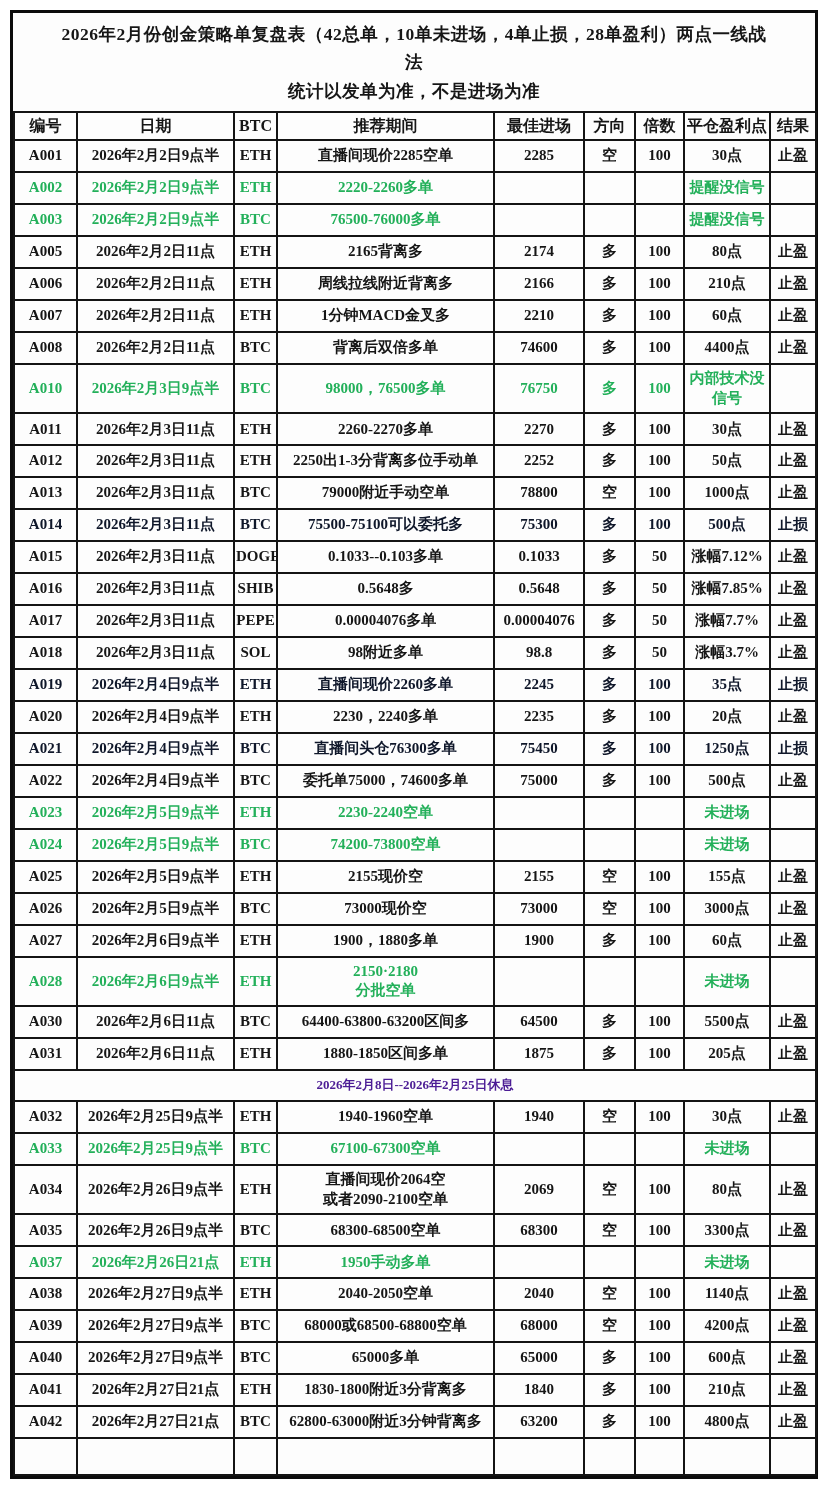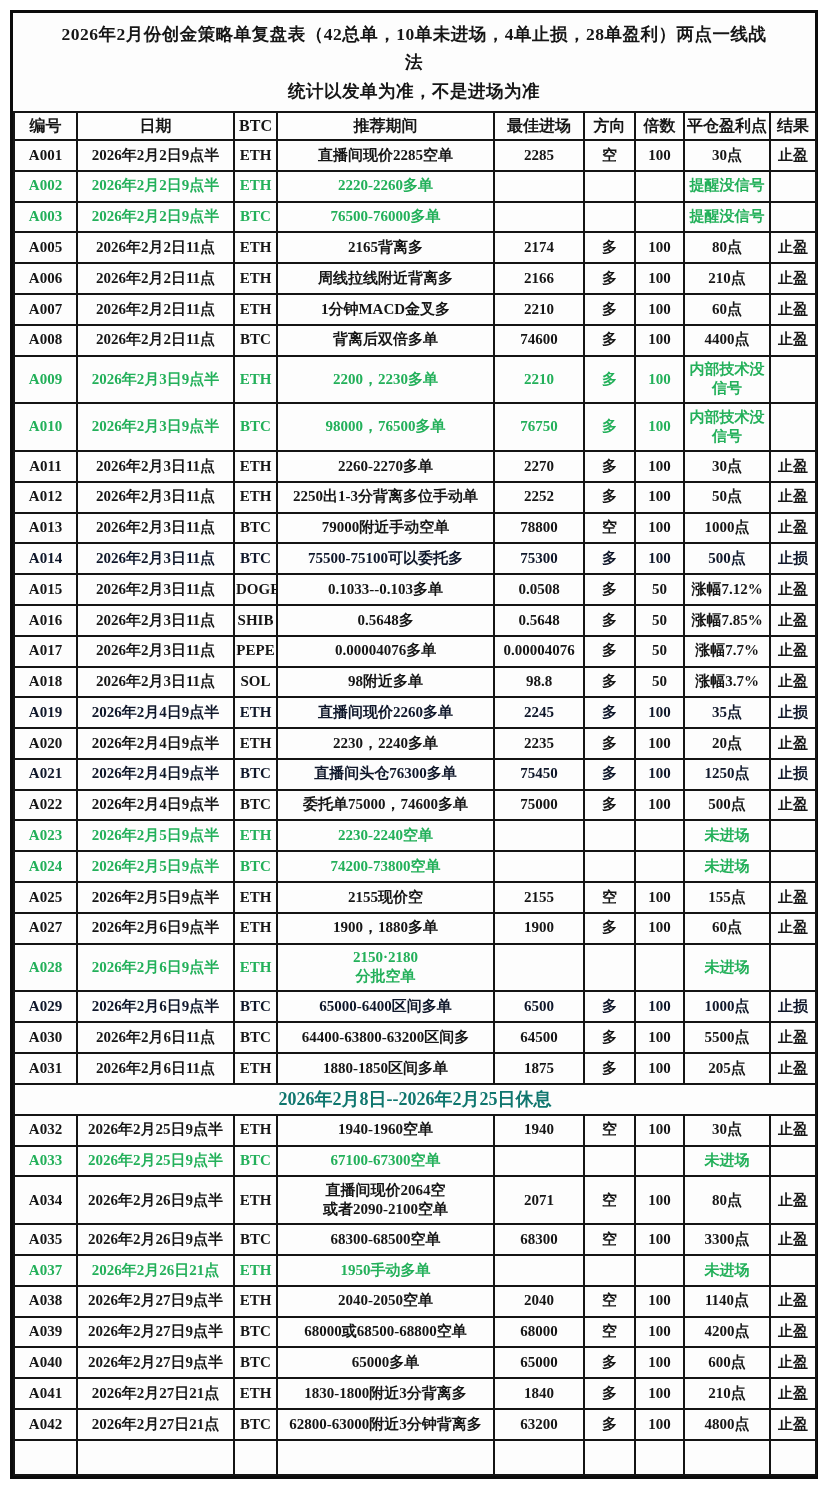"A009" tr.c-g { html: <tr> <td>A009</td> <td>2026年2月3日9点半</td> <td>ETH</td> <td>2200，2230多单</td> <td>2210</td> <td>多</td> <td>100</td> <td>内部技术没 信号</td> <td></td> </tr> -> none }
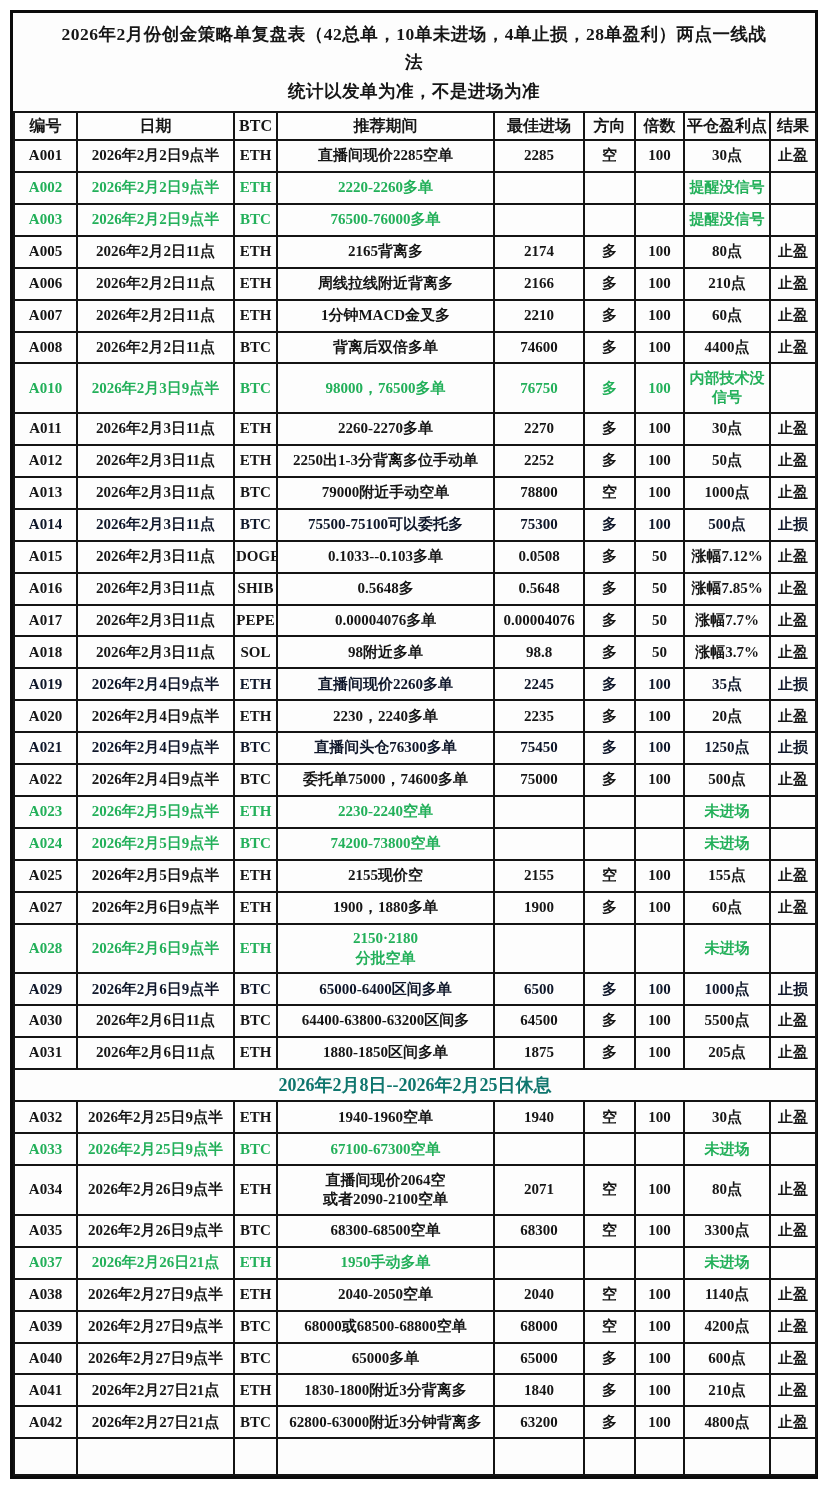"0.0508" td { text: 0.0508 -> 0.1033 }
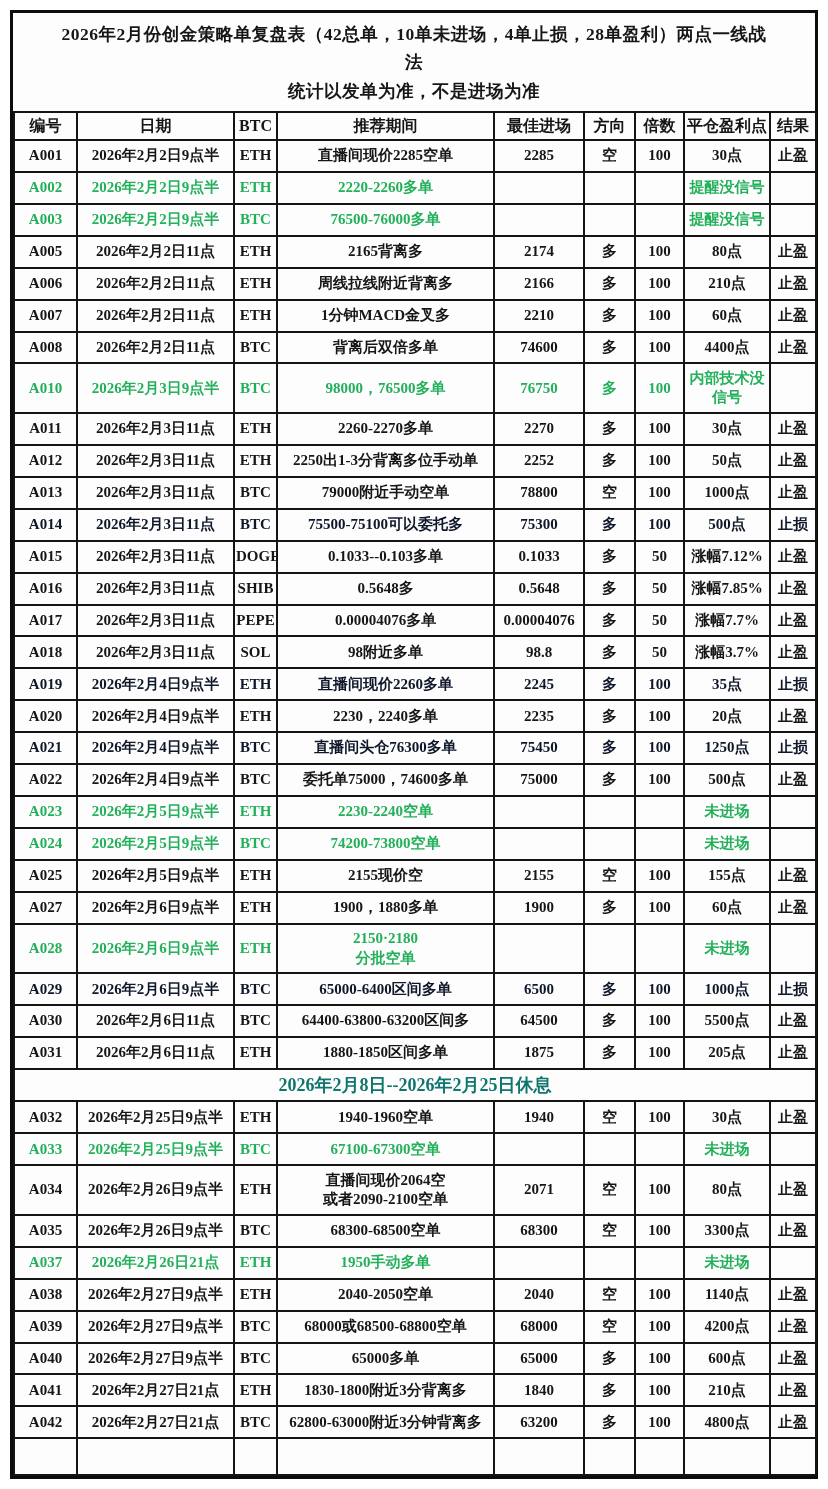"A026" tr.c-k { html: none -> <tr> <td>A026</td> <td>2026年2月5日9点半</td> <td>BTC</td> <td>73000现价空</td> <td>73000</td> <td>空</td> <td>100</td> <td>3000点</td> <td>止盈</td> </tr> }
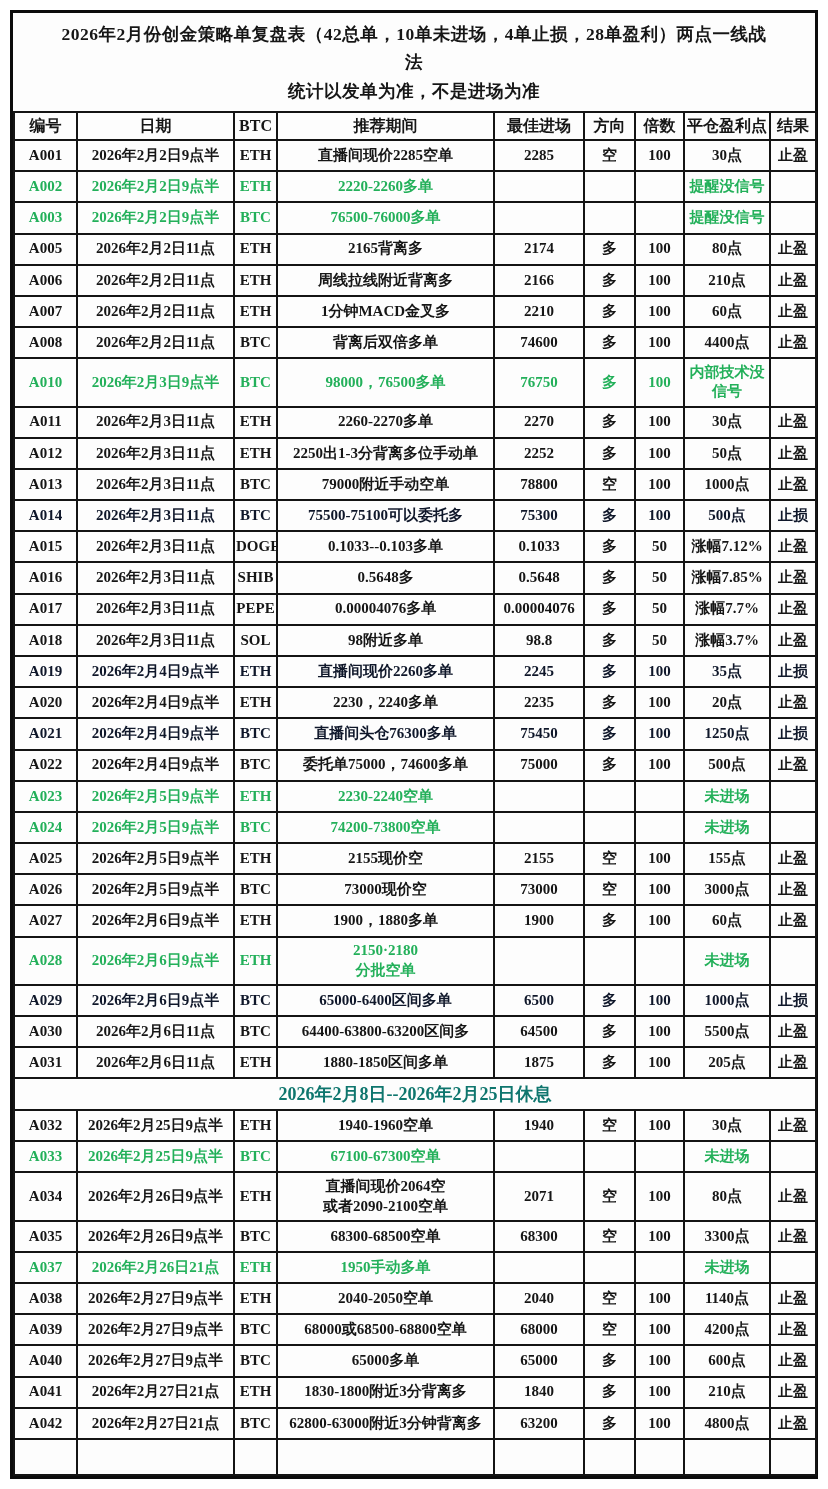"A029" tr.c-r { html: <tr> <td>A029</td> <td>2026年2月6日9点半</td> <td>BTC</td> <td>65000-6400区间多单</td> <td>6500</td> <td>多</td> <td>100</td> <td>1000点</td> <td>止损</td> </tr> -> none }
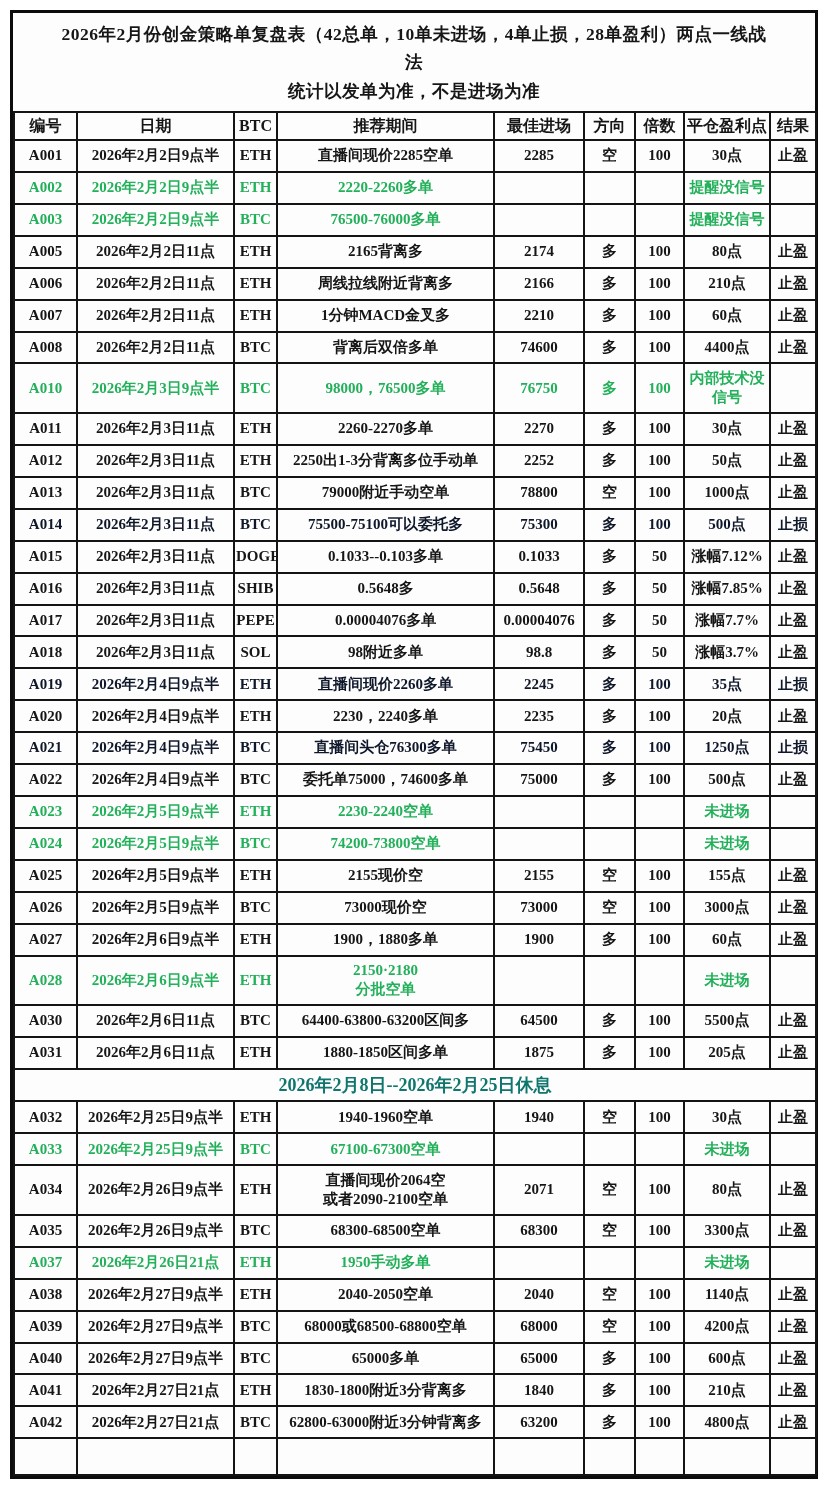"2026年2月8日--2026年2月25日休息" td.break { color: #0f766e -> #4c1d95; font-size: 18px -> 13px }
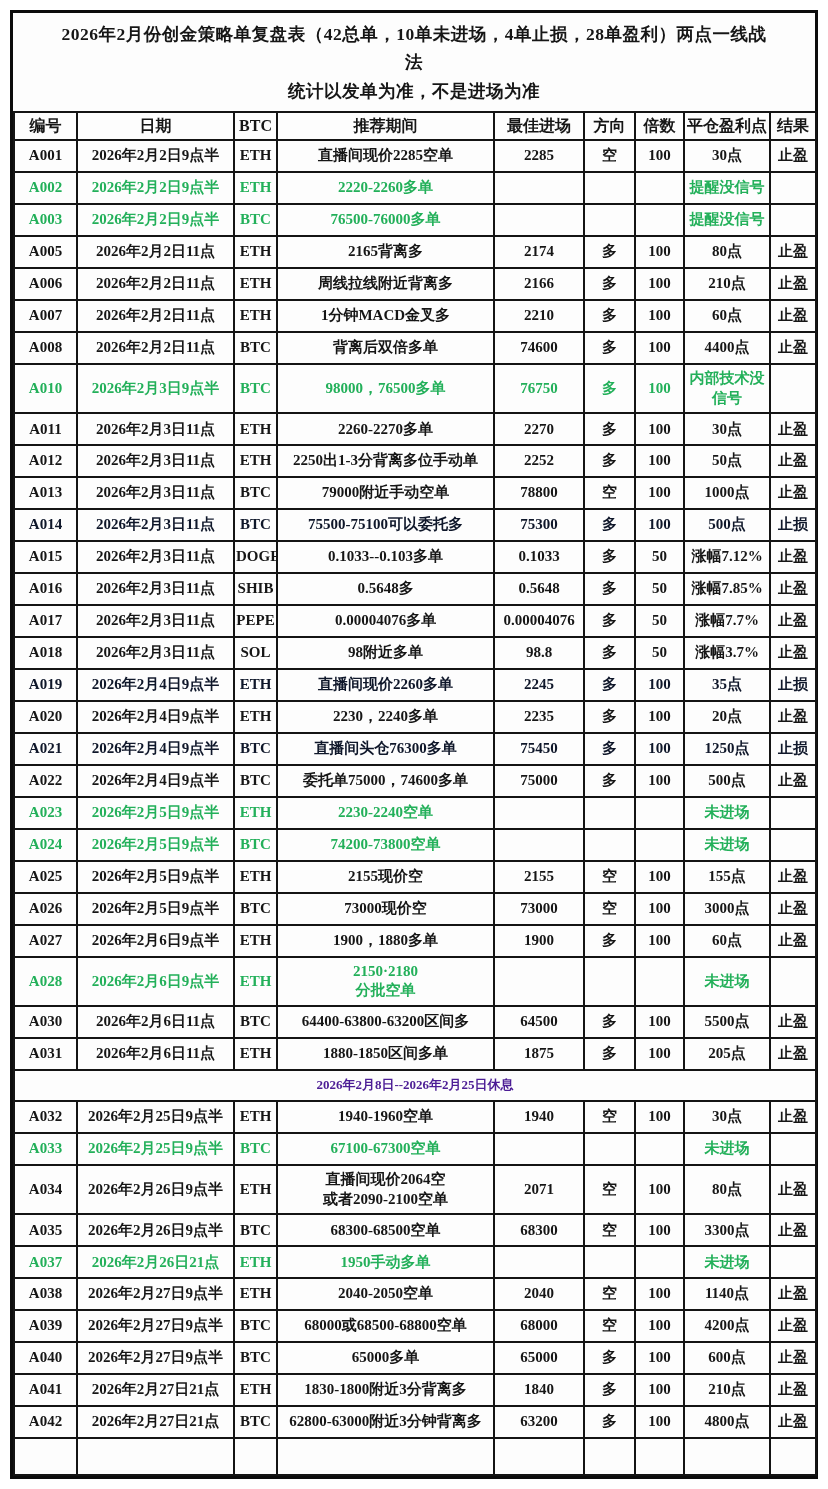"2071" td { text: 2071 -> 2069 }
